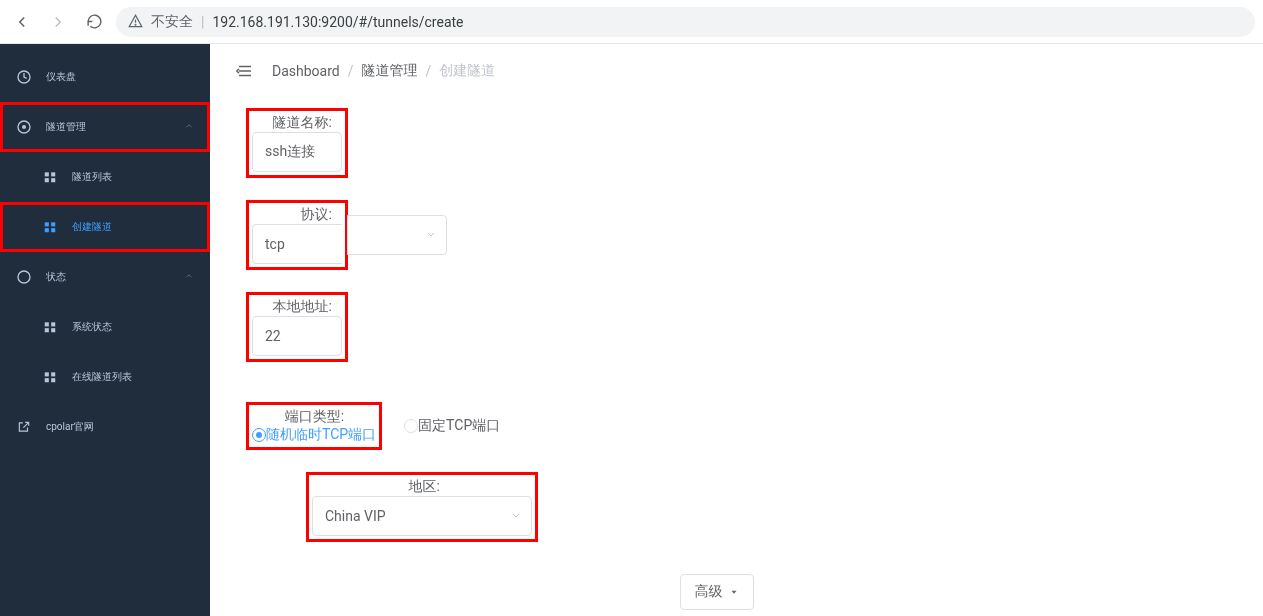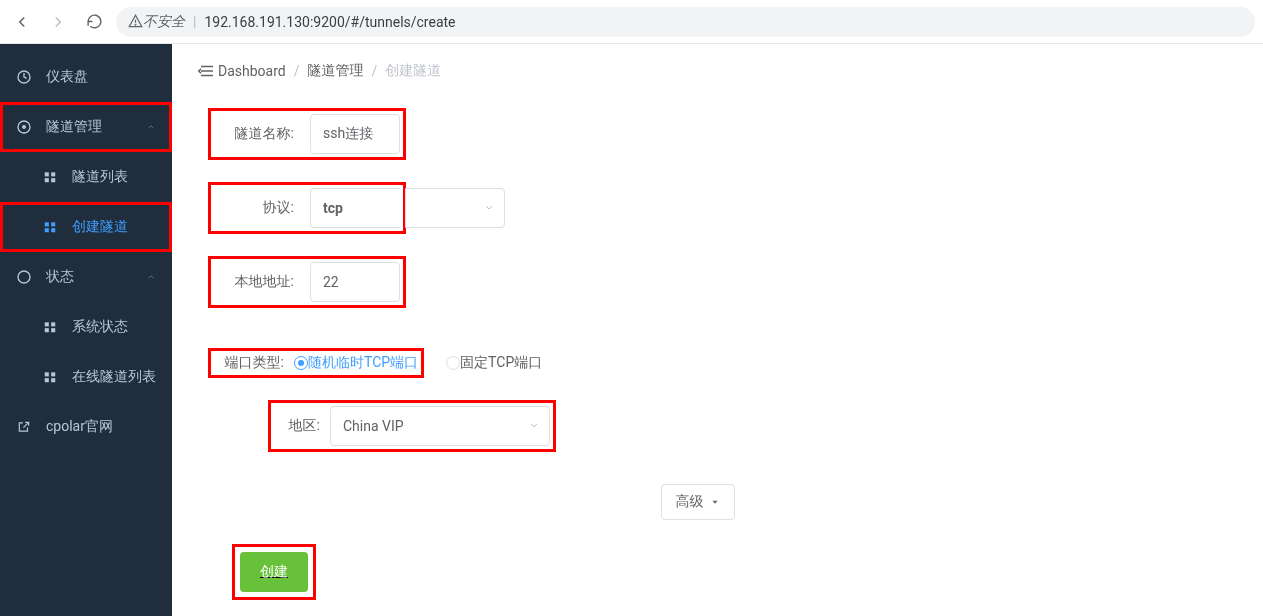"不安全" .url-bar .warn { font-style: italic -> none; gap: 0 -> 8px }
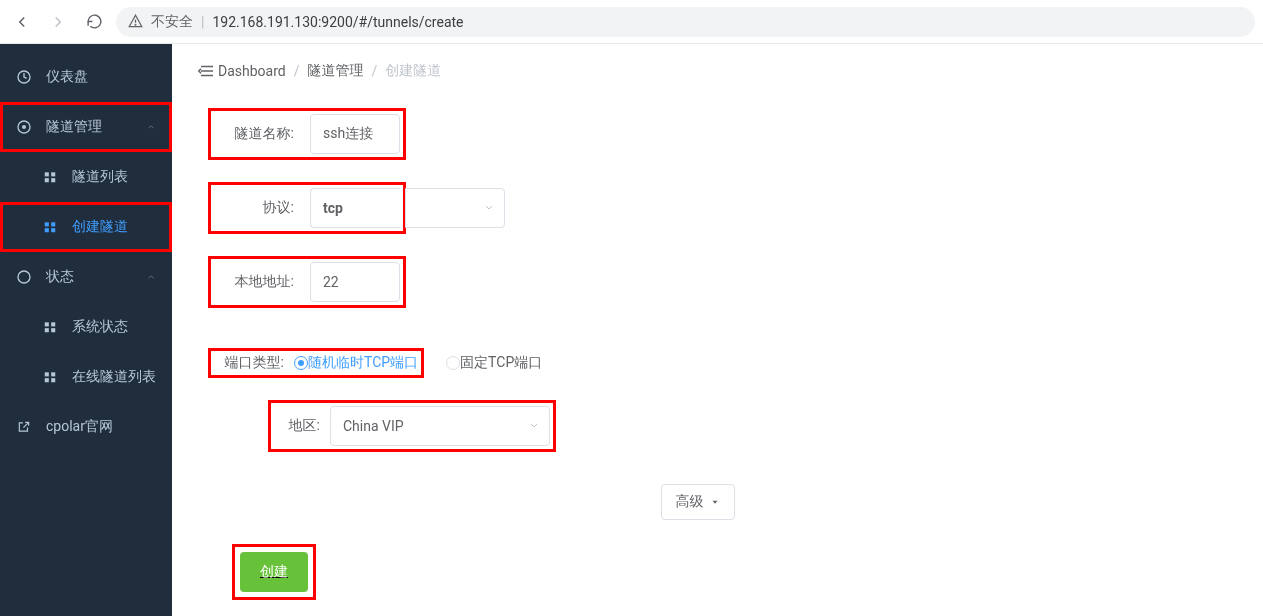"仪表盘" .sidebar { font-size: 14px -> 10px; width: 172px -> 210px }
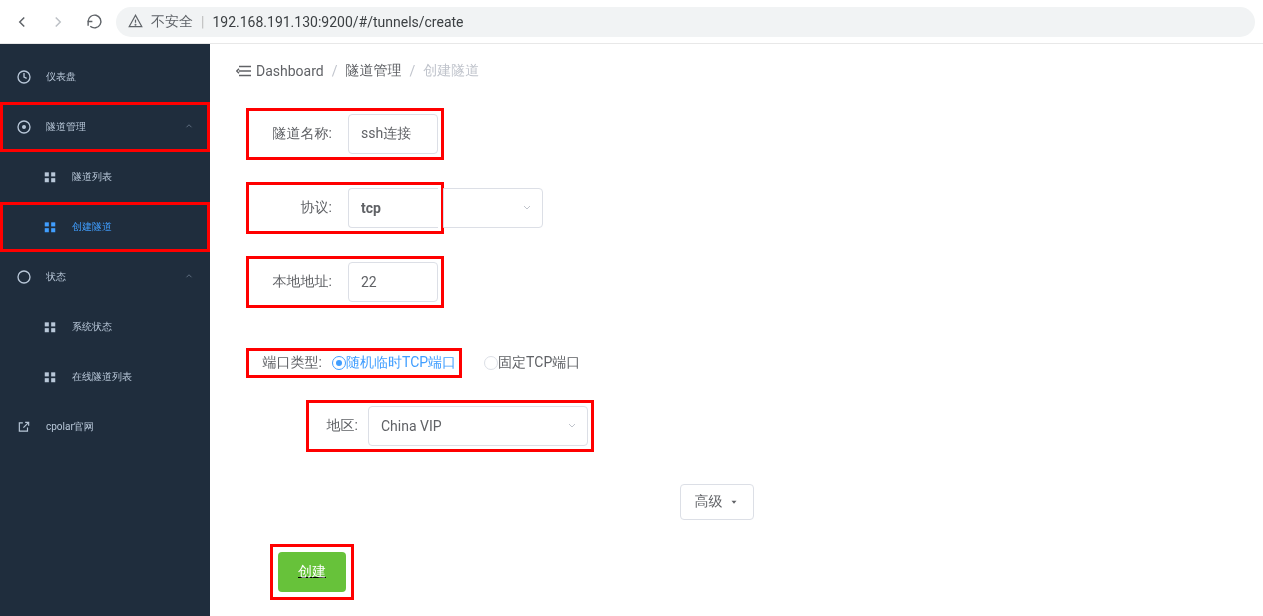"Dashboard" .topbar { gap: none -> 16px }
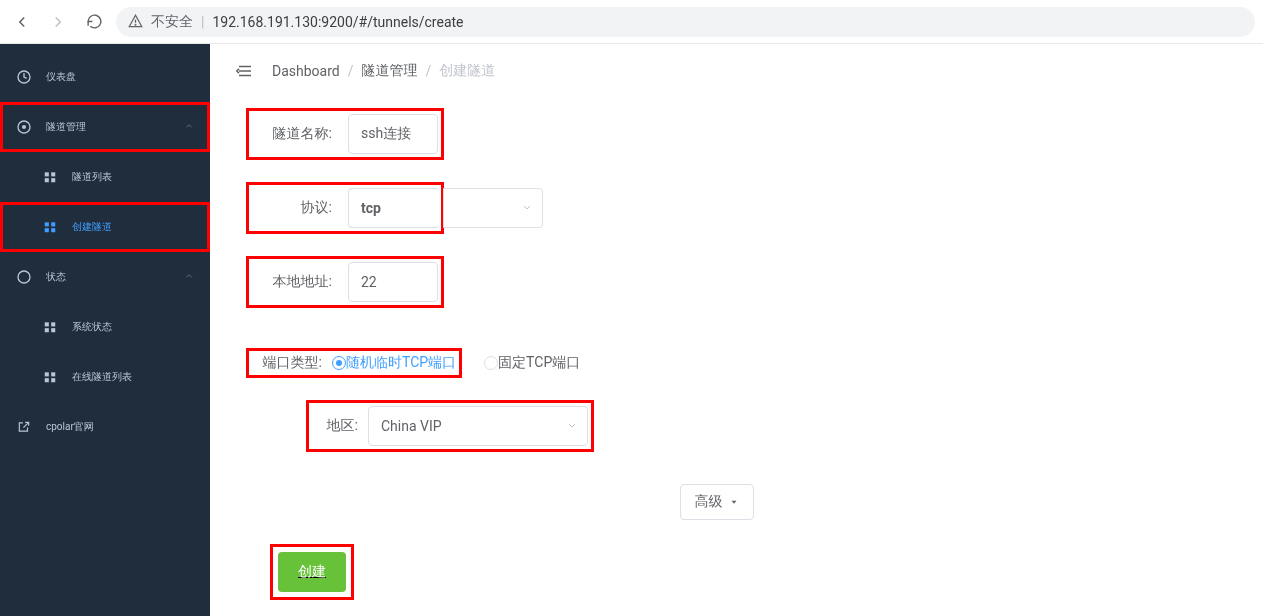"隧道名称:" .hl-box { flex-direction: none -> column }
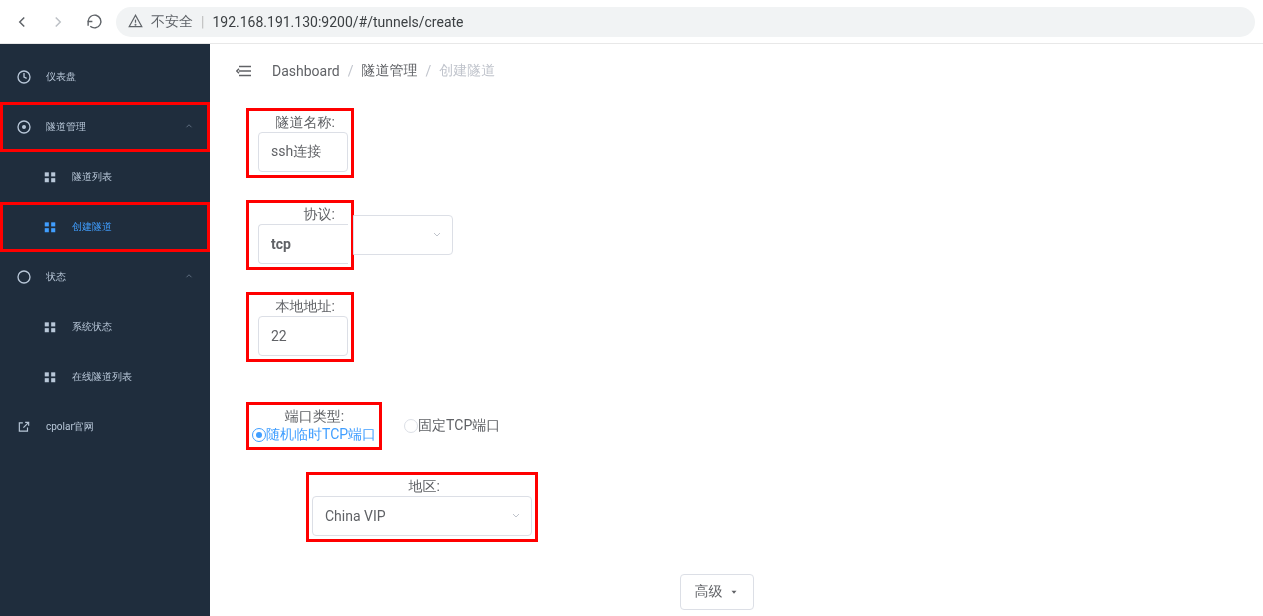"ssh连接" .w-name { margin-left: 6px -> none }
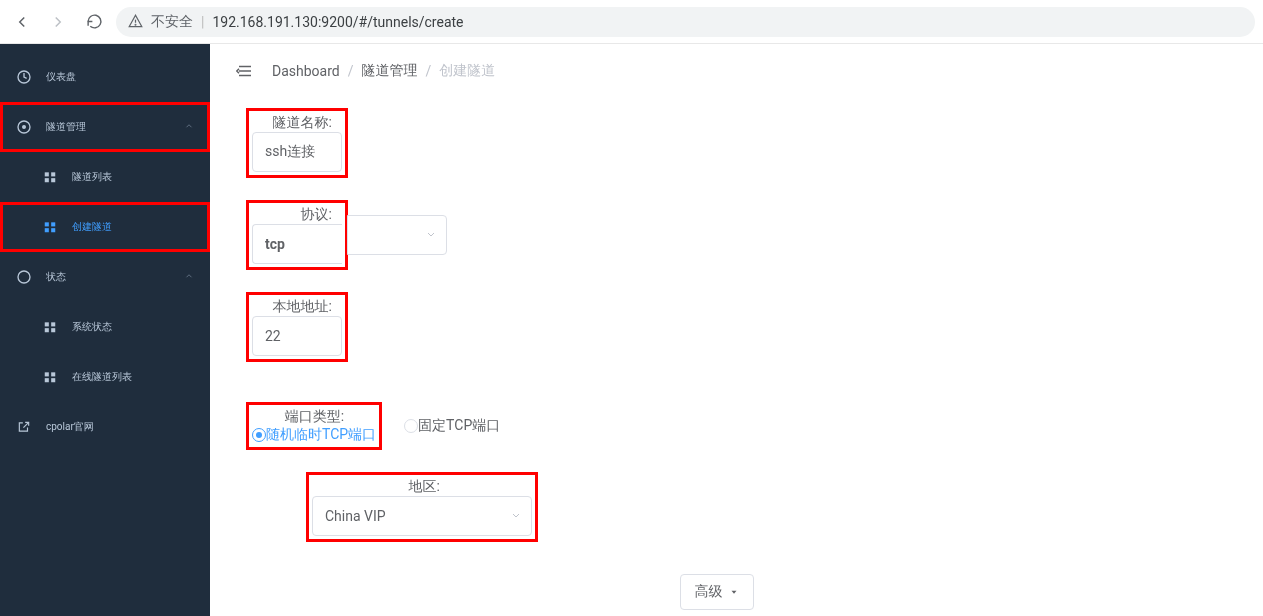"tcp" input.inp { font-weight: bold -> none }
